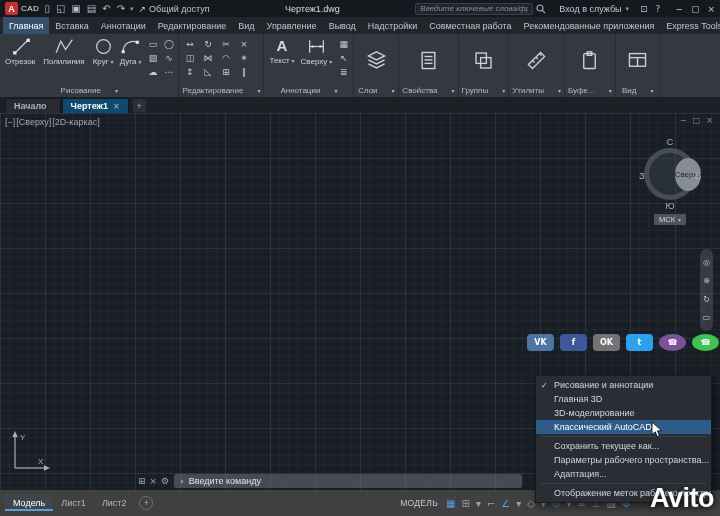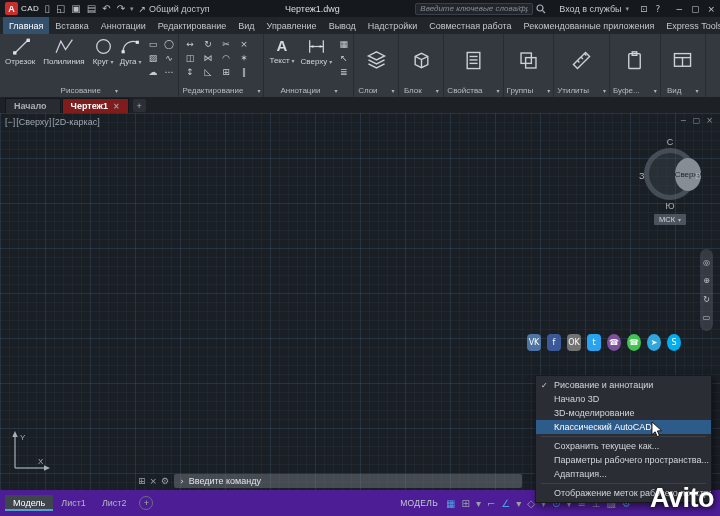"Блок" div.panel { html: <div> <div> <svg> <path></path> <path></path> </svg> </div> <div> <span>Блок</span> <span>▾</span> </div> </div> -> none }
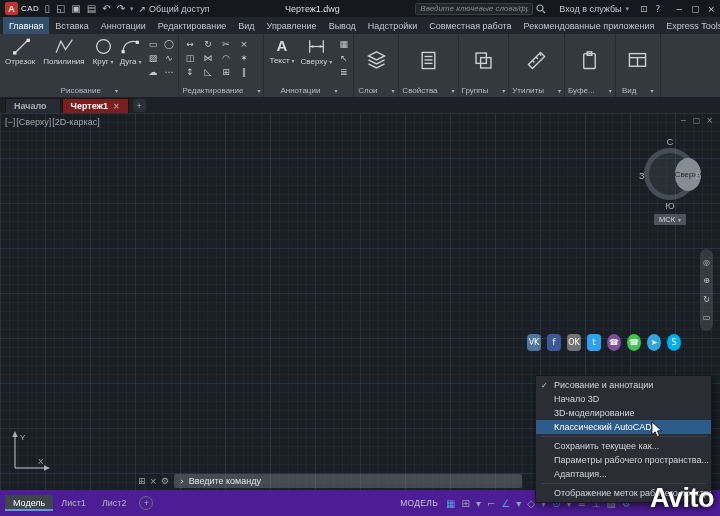"Чертеж1" .ftab.active { background: #7f1d1d -> #0c4a6e }
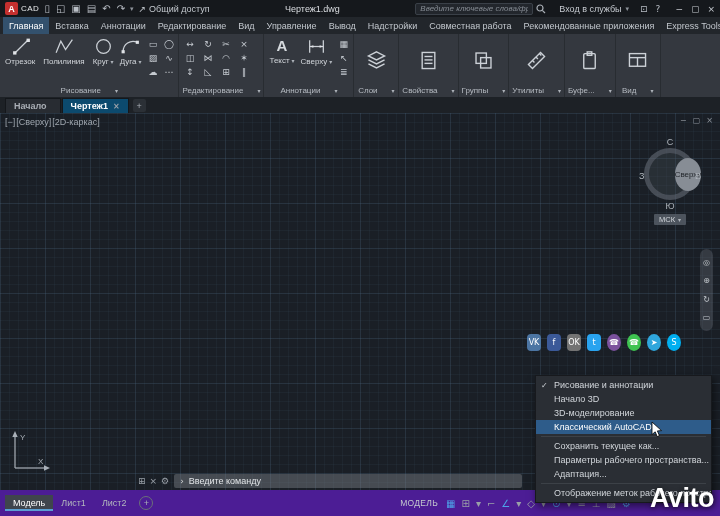"VK" .soc { font-weight: normal -> bold; width: 14px -> 27px }
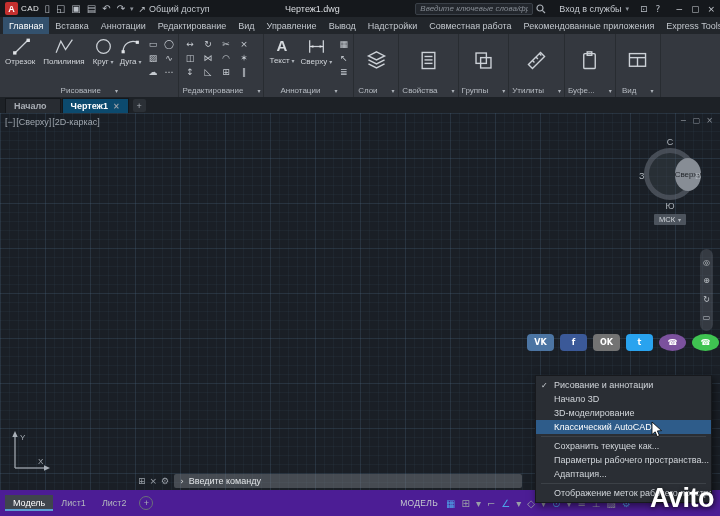"Начало 3D" span { text: Начало -> Главная }
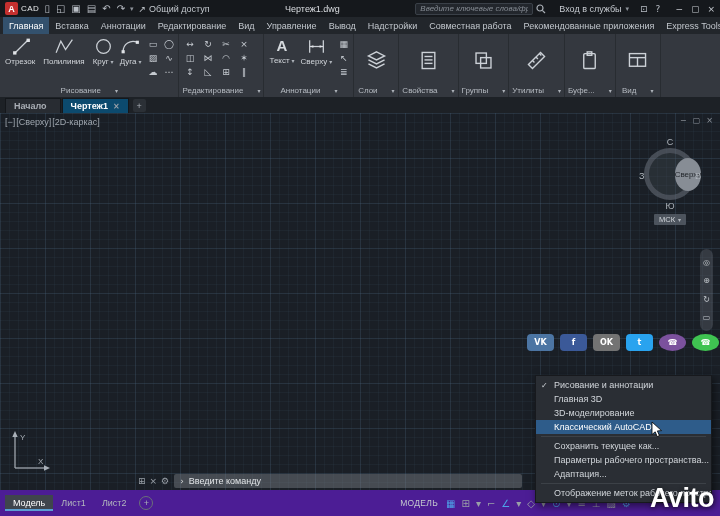"Модель" .statusbar { background: #4c1d95 -> #404040 }
